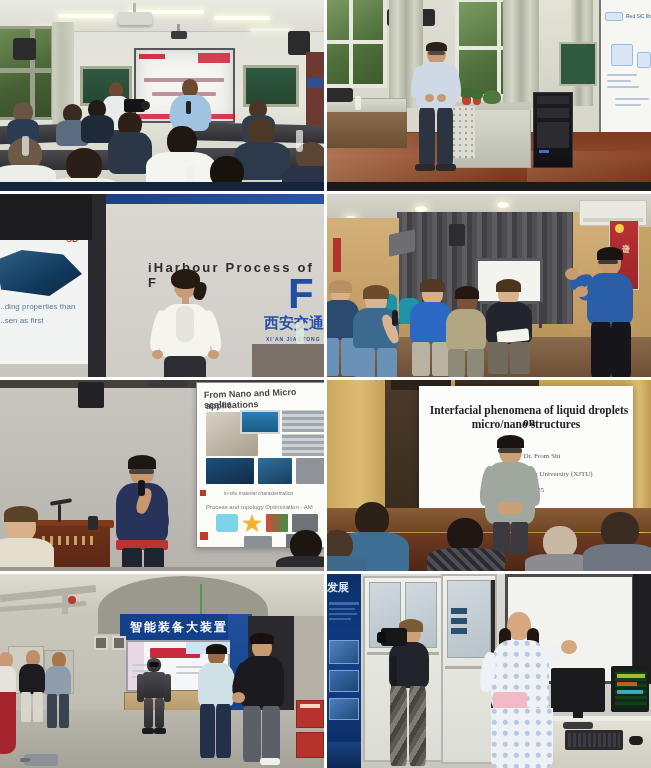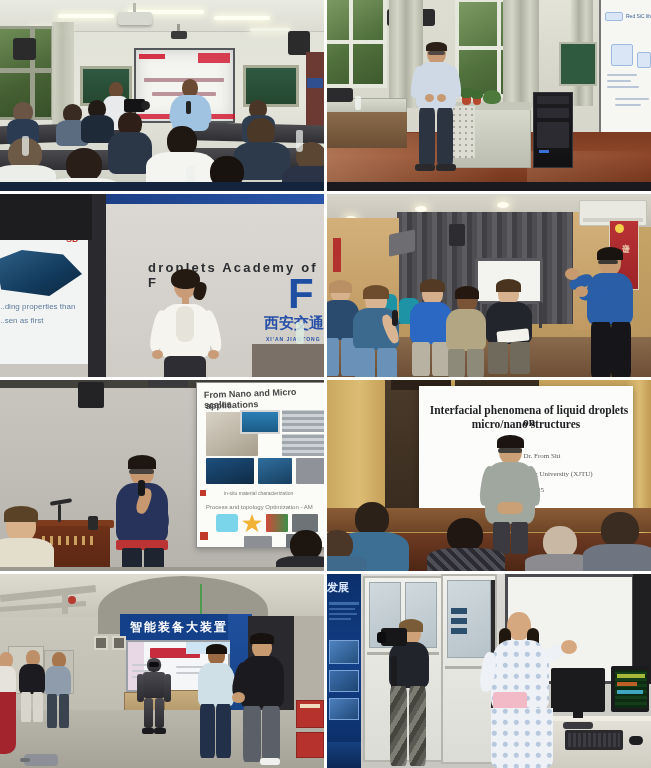"droplets Academy of F" div.eng { text: droplets Academy -> iHarbour Process }
